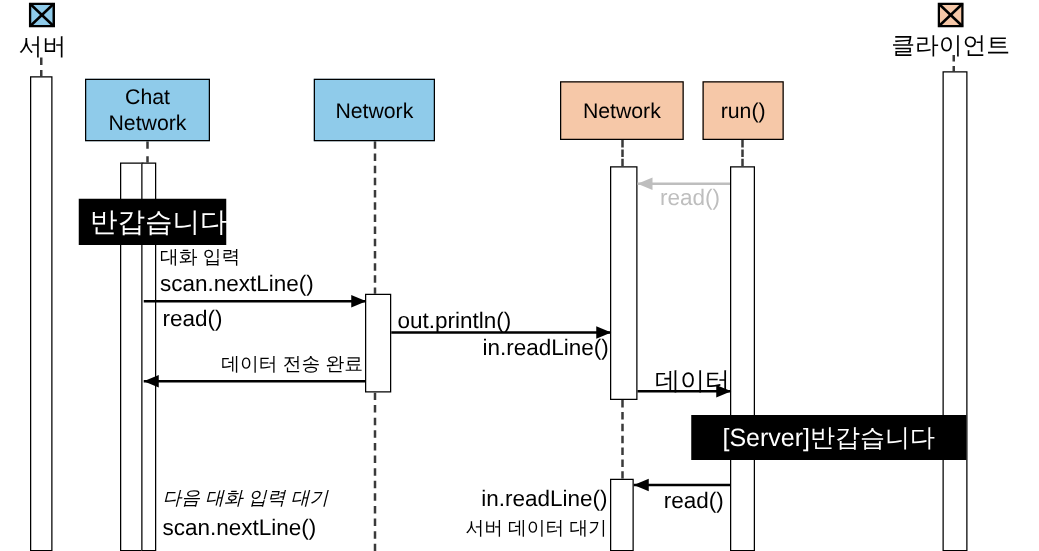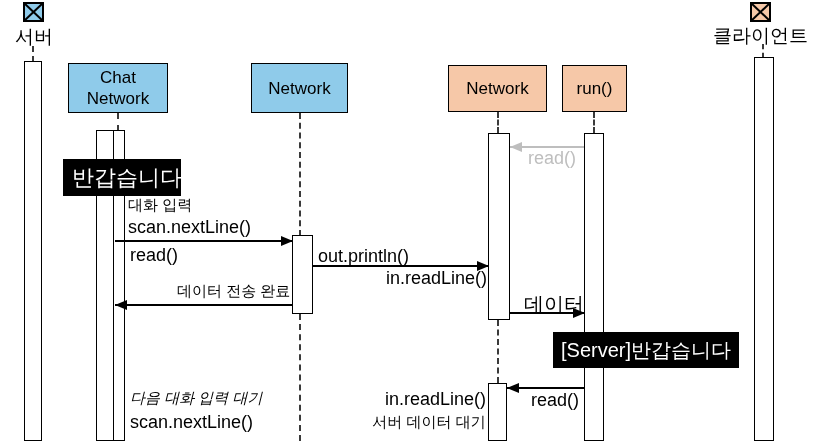"[Server]반갑습니다" div.note { width: 186px -> 220px }
